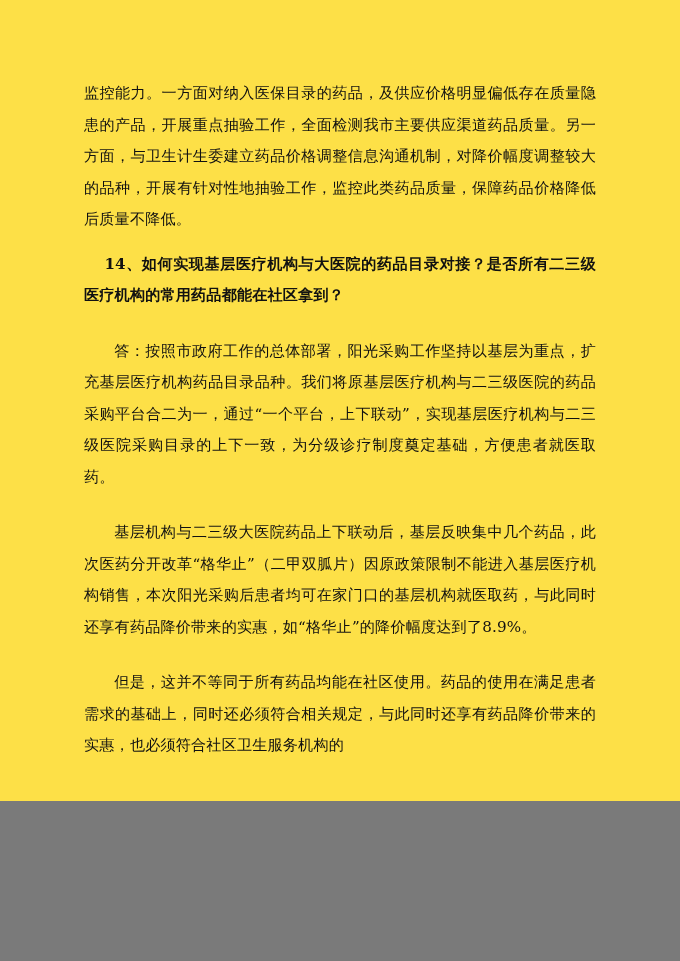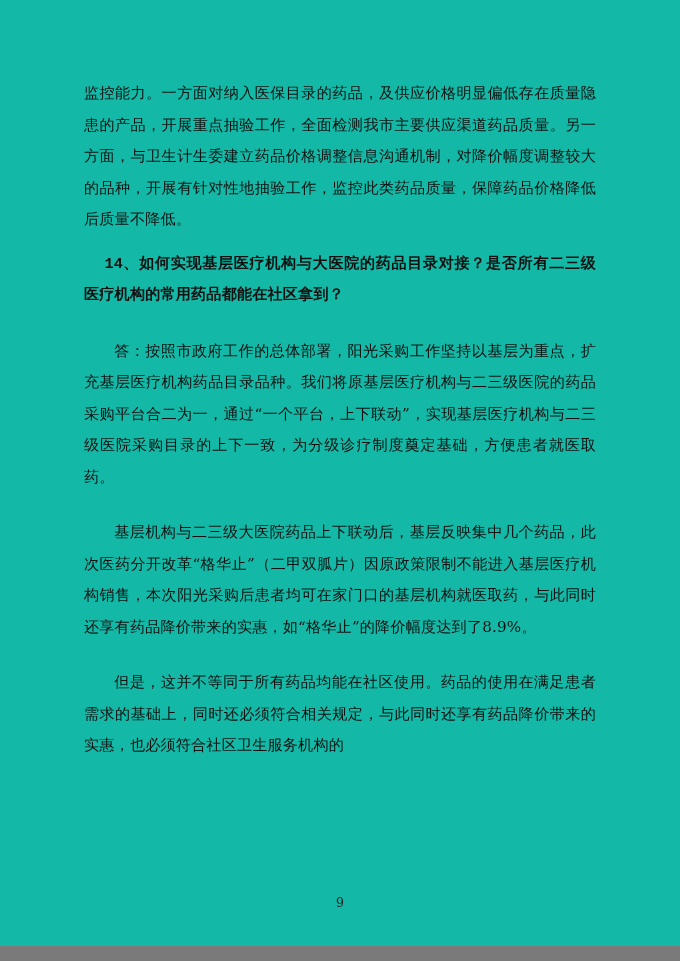"监控能力。一方面对纳入医保目录的药品，及供应价格明显偏低存在质量隐患的产品，开展" .page { background: #14b8a6 -> #fde047; height: 946px -> 801px }
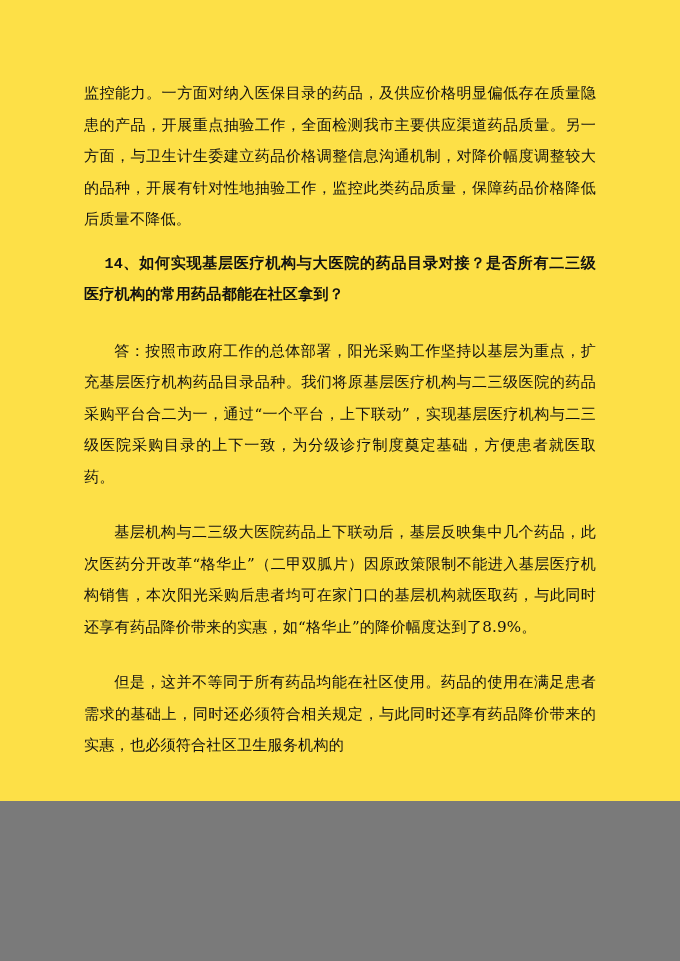"14、如何实现基层医疗机构与大医院的药品目录对接？是否所有二三级医疗机构的常用药" p.heading { font-family: Liberation Mono, monospace -> none }
